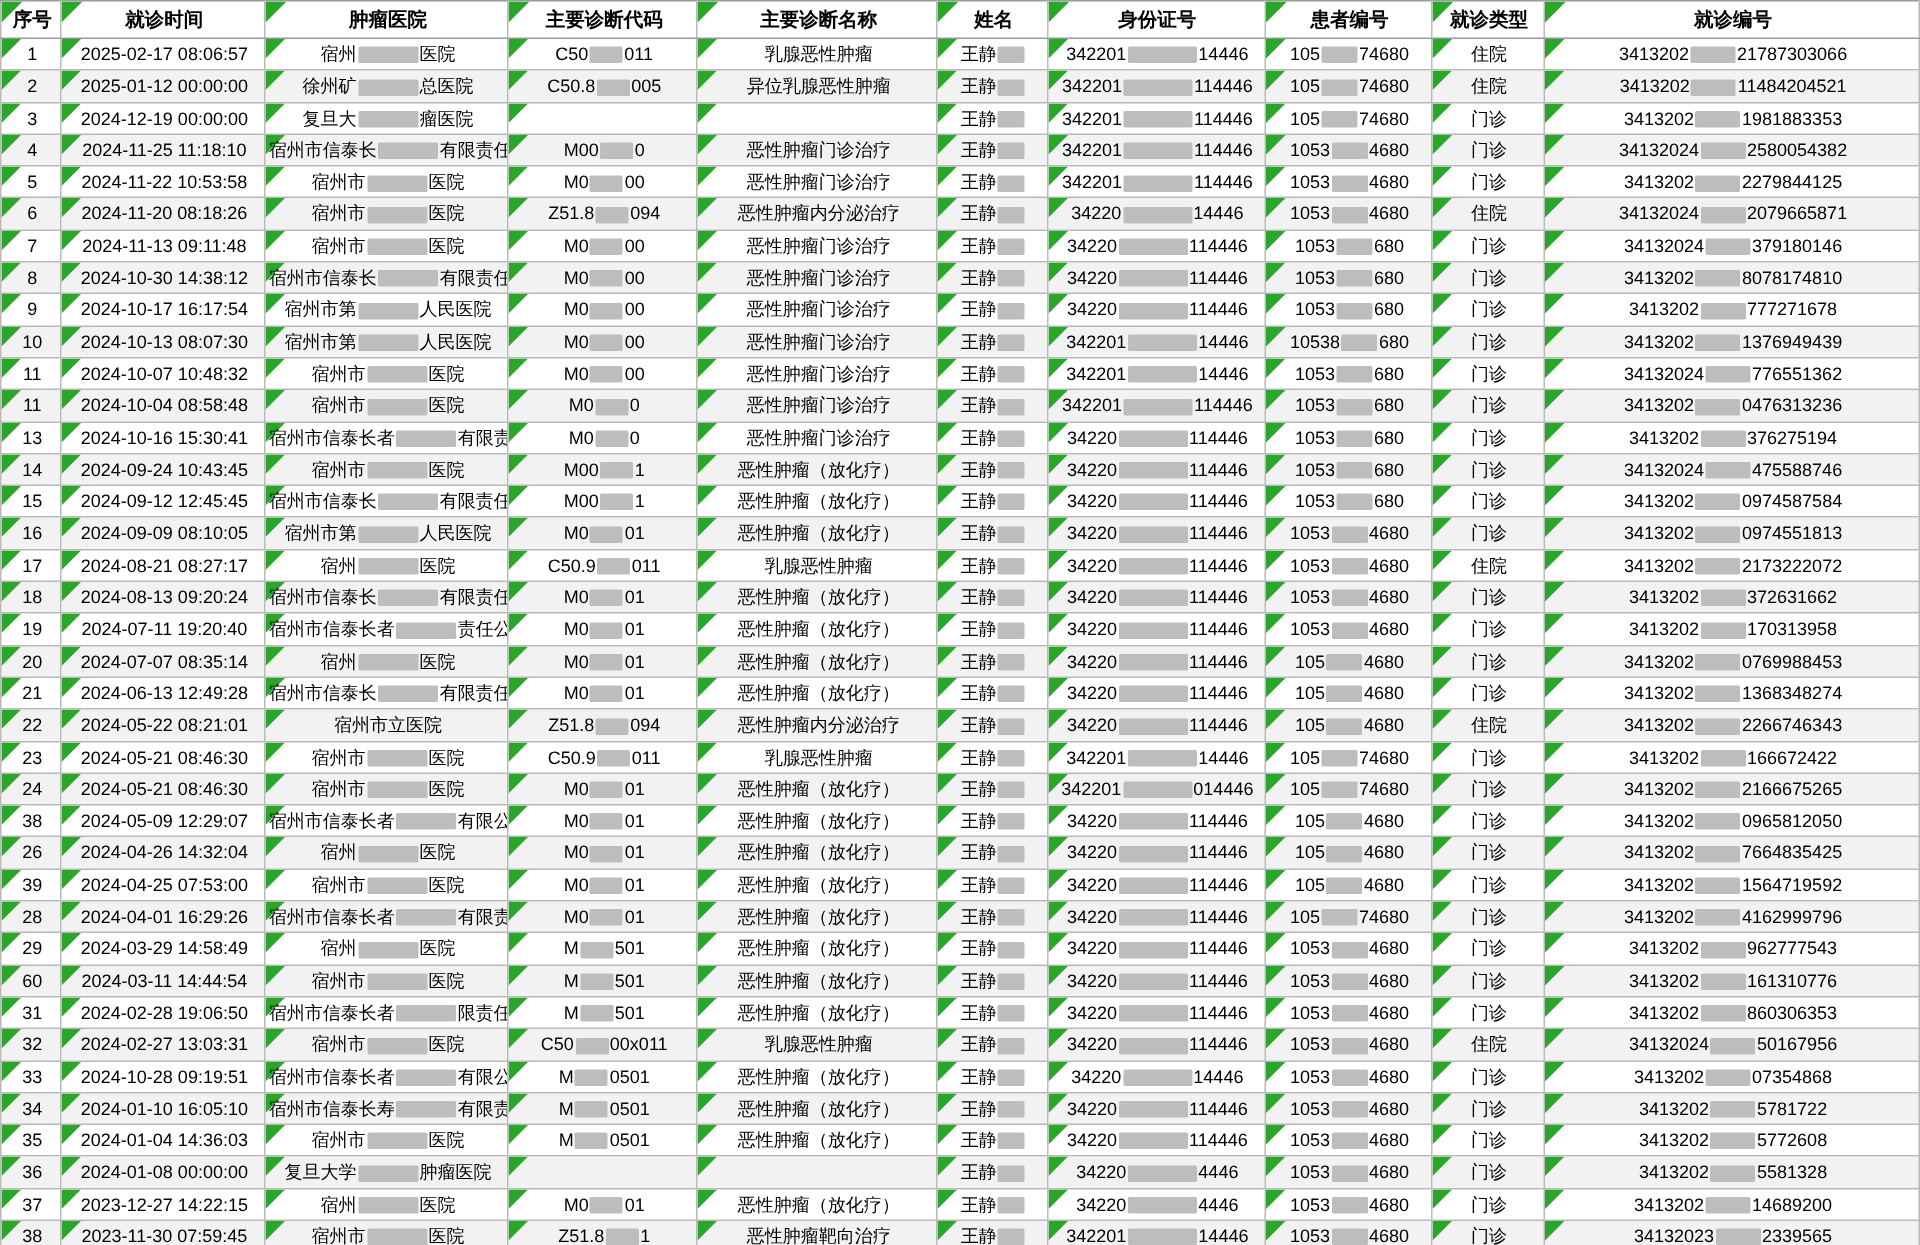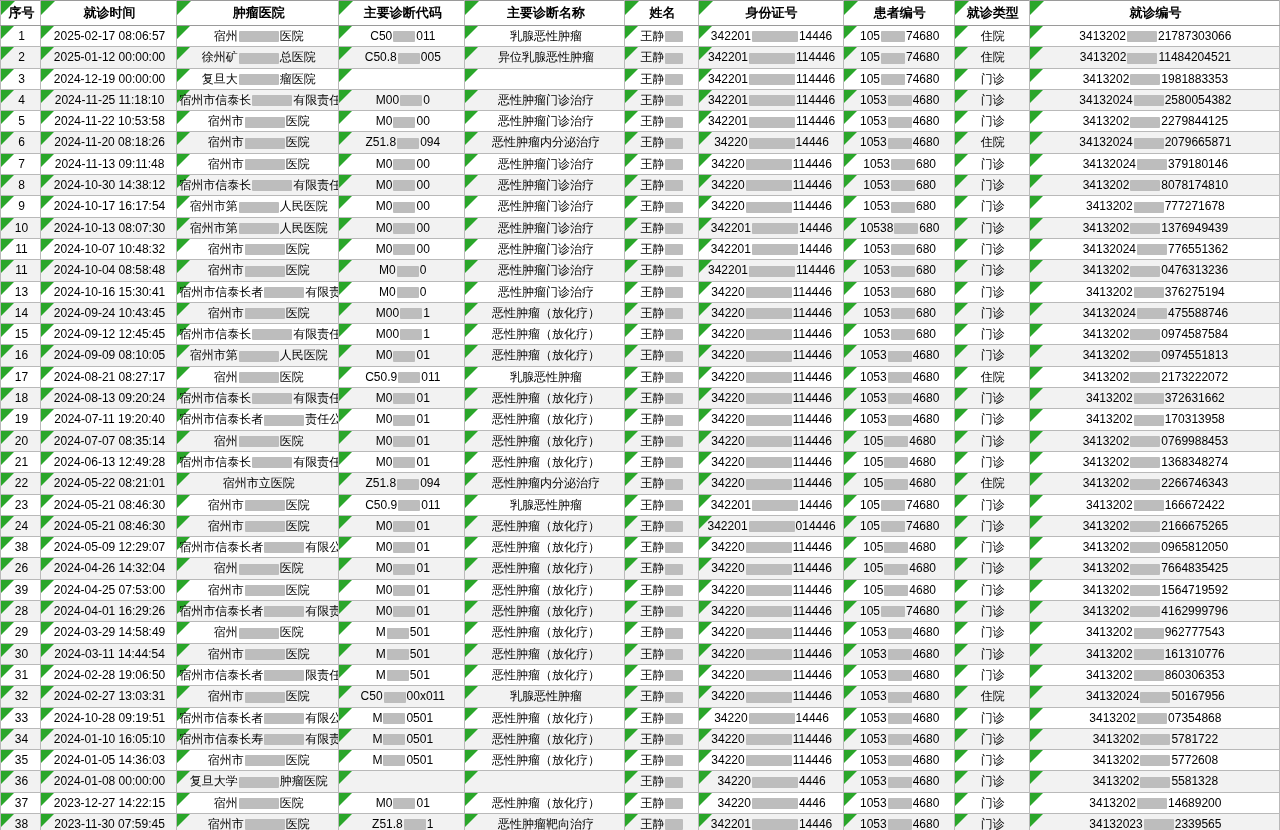"30" span.txt { text: 30 -> 60 }
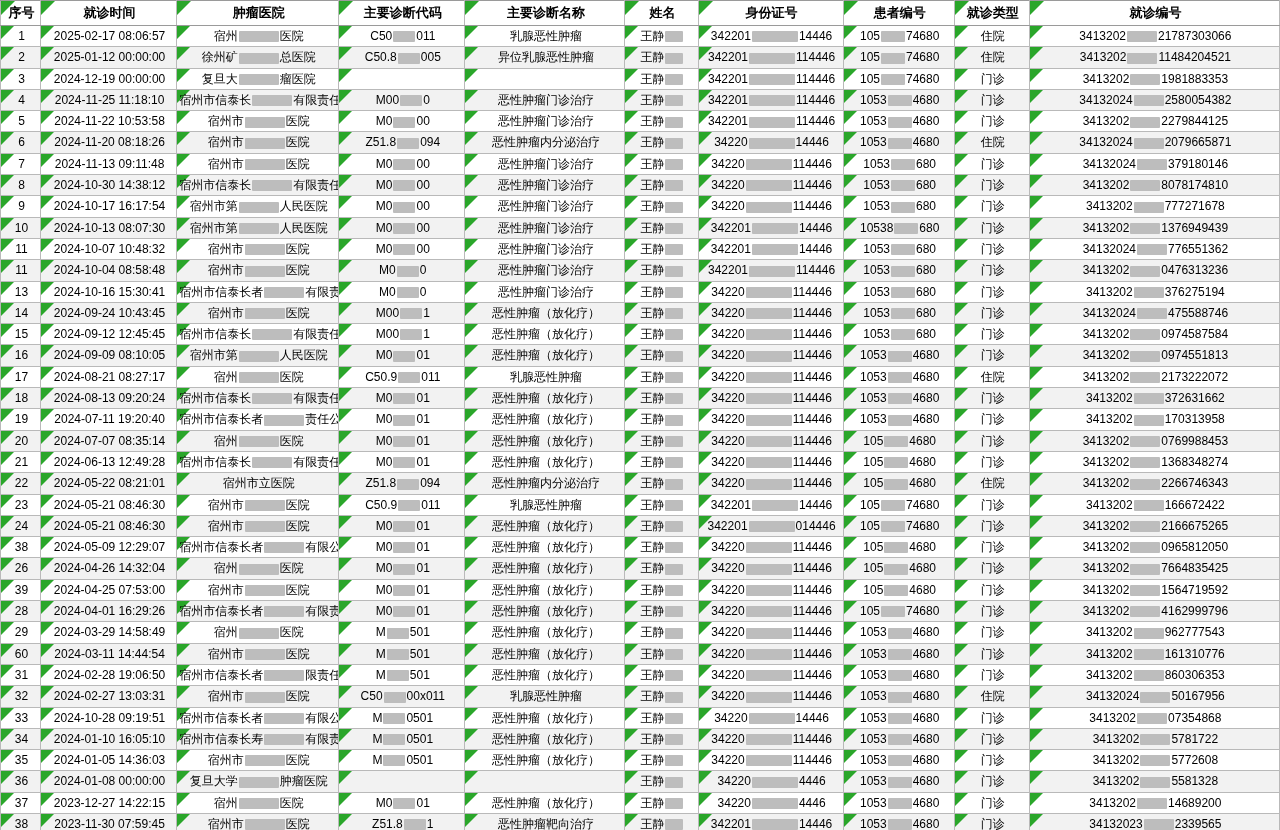"2024-01-05 14:36:03" span.txt { text: 2024-01-05 -> 2024-01-04 }
